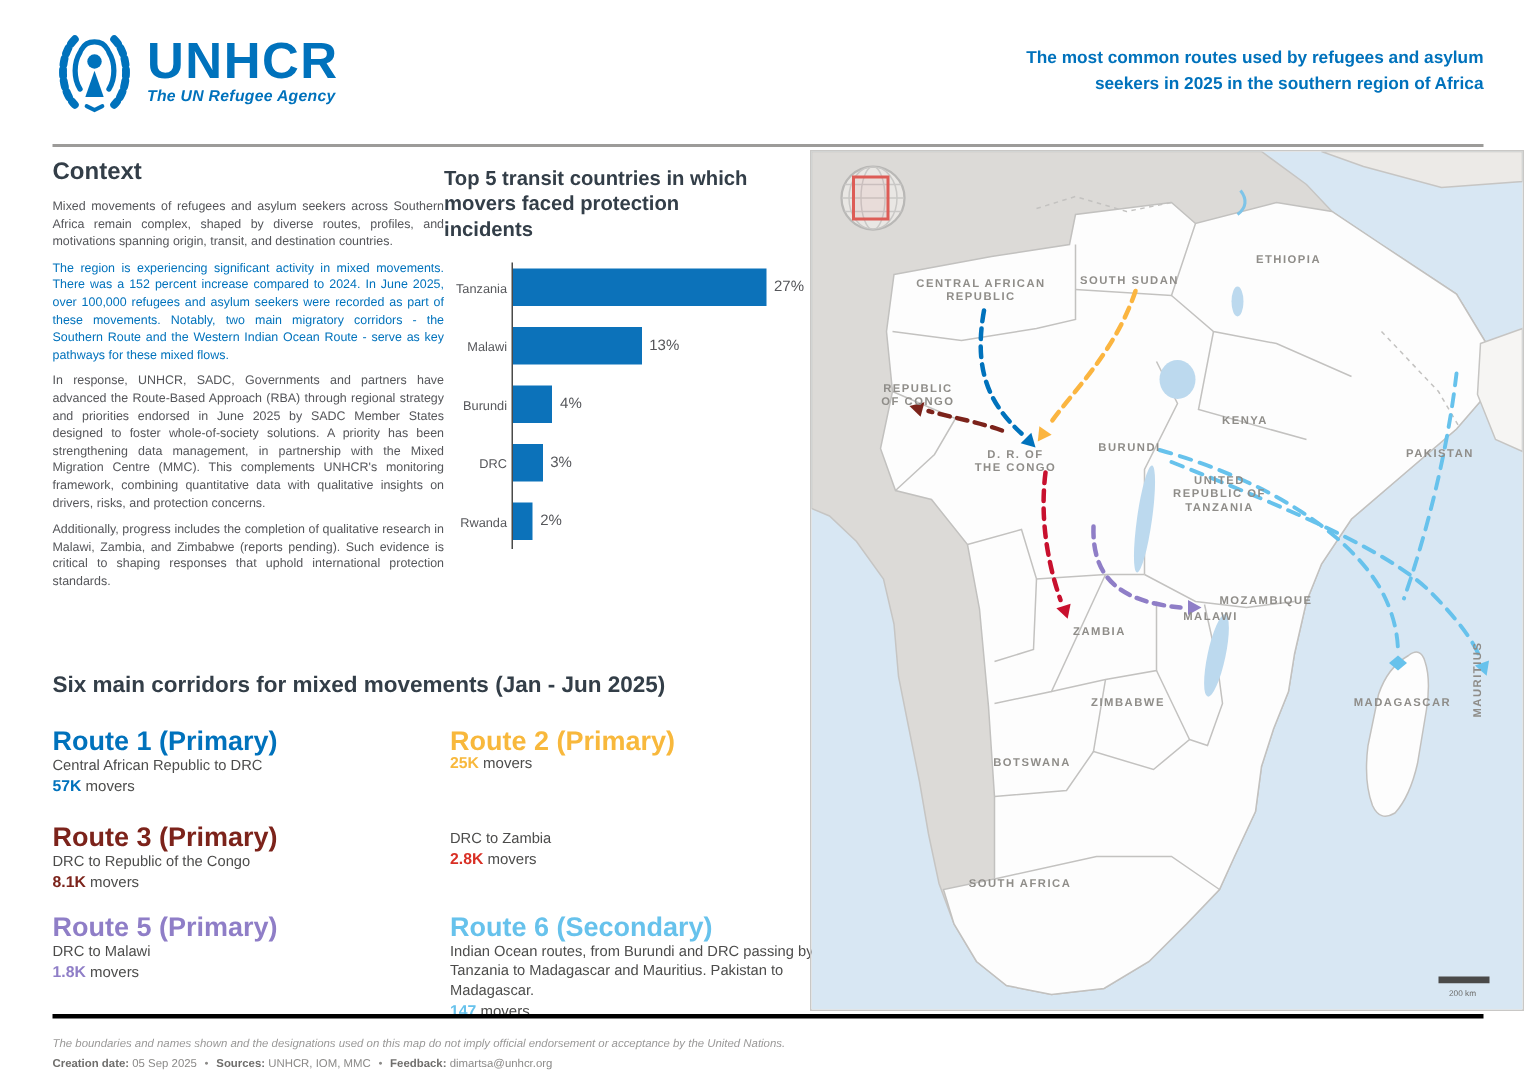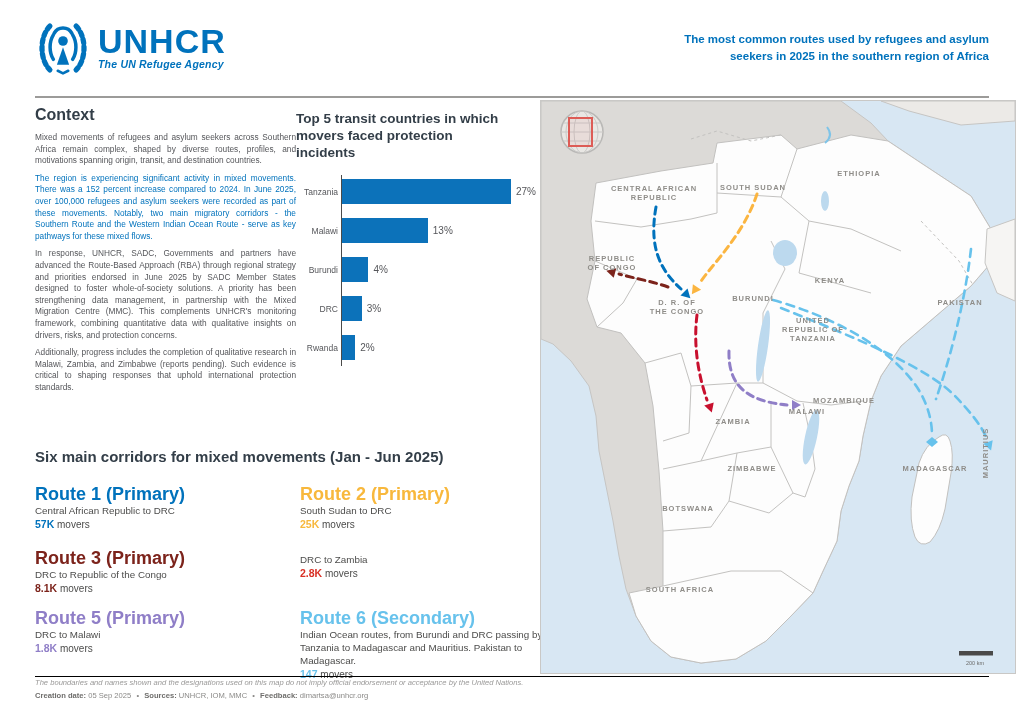"South Sudan to DRC" div.route-desc { html: <div>South Sudan to DRC</div> -> none }
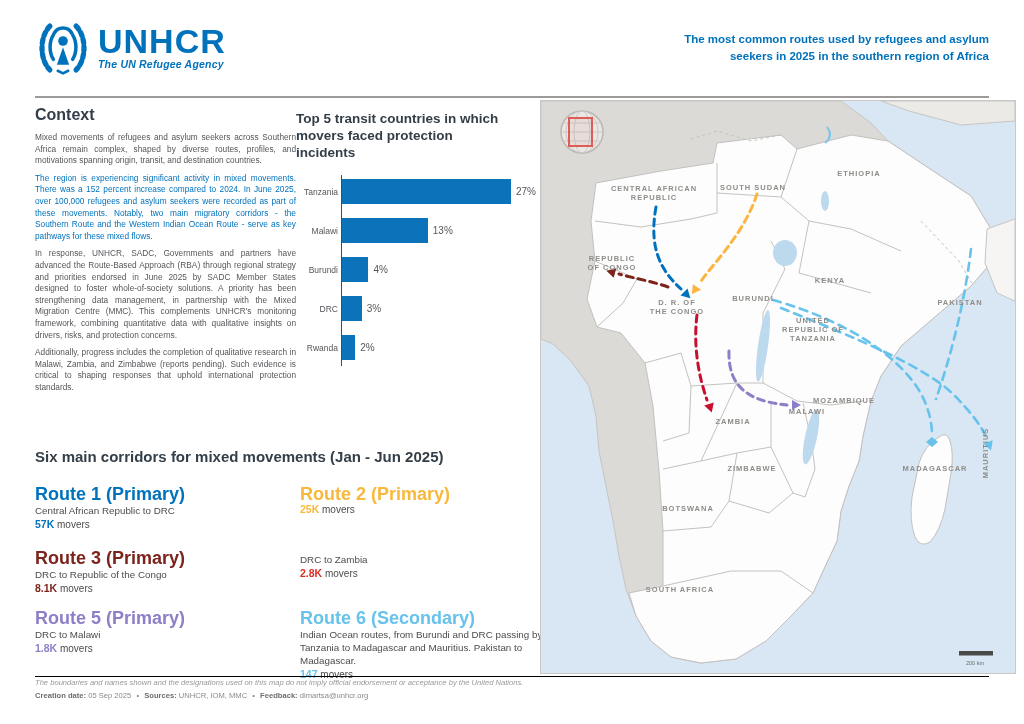"The boundaries and names shown" .footer { border-top: 1px solid #000000 -> 3px solid #000000; padding-top: 1px -> 12px }
